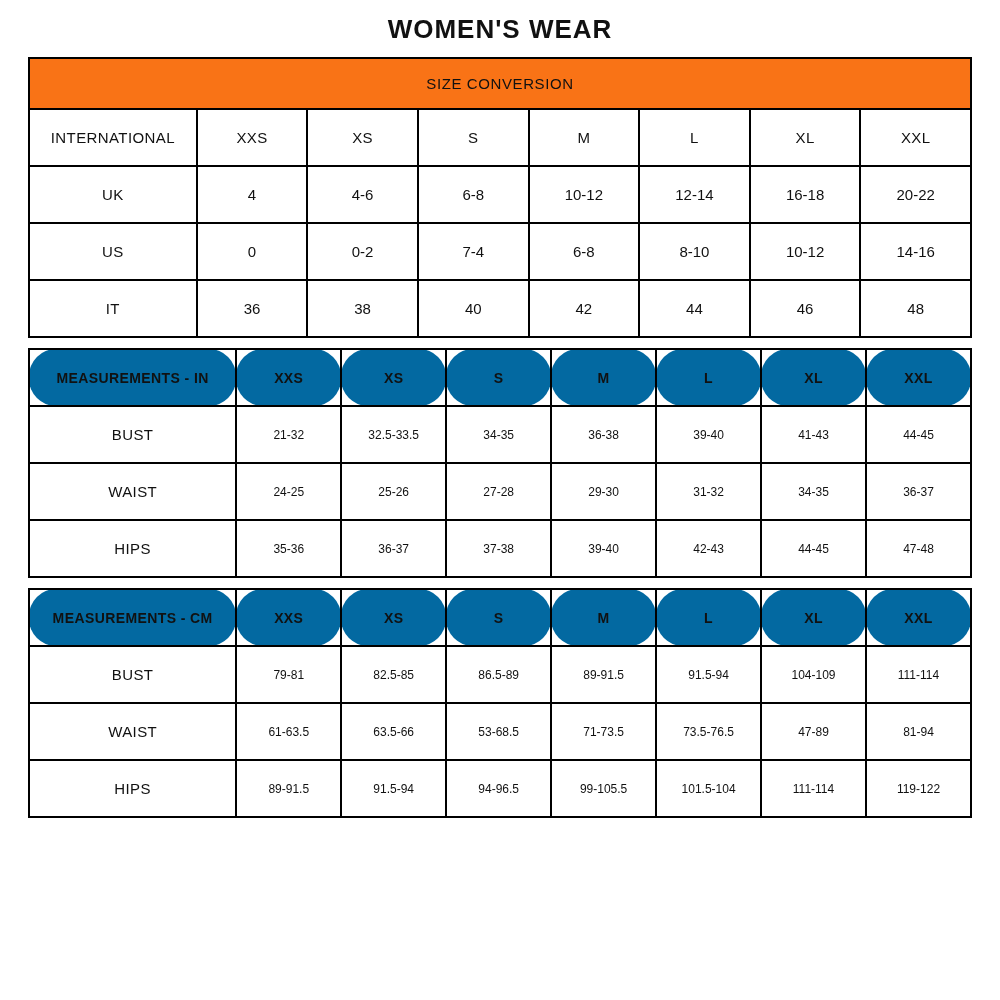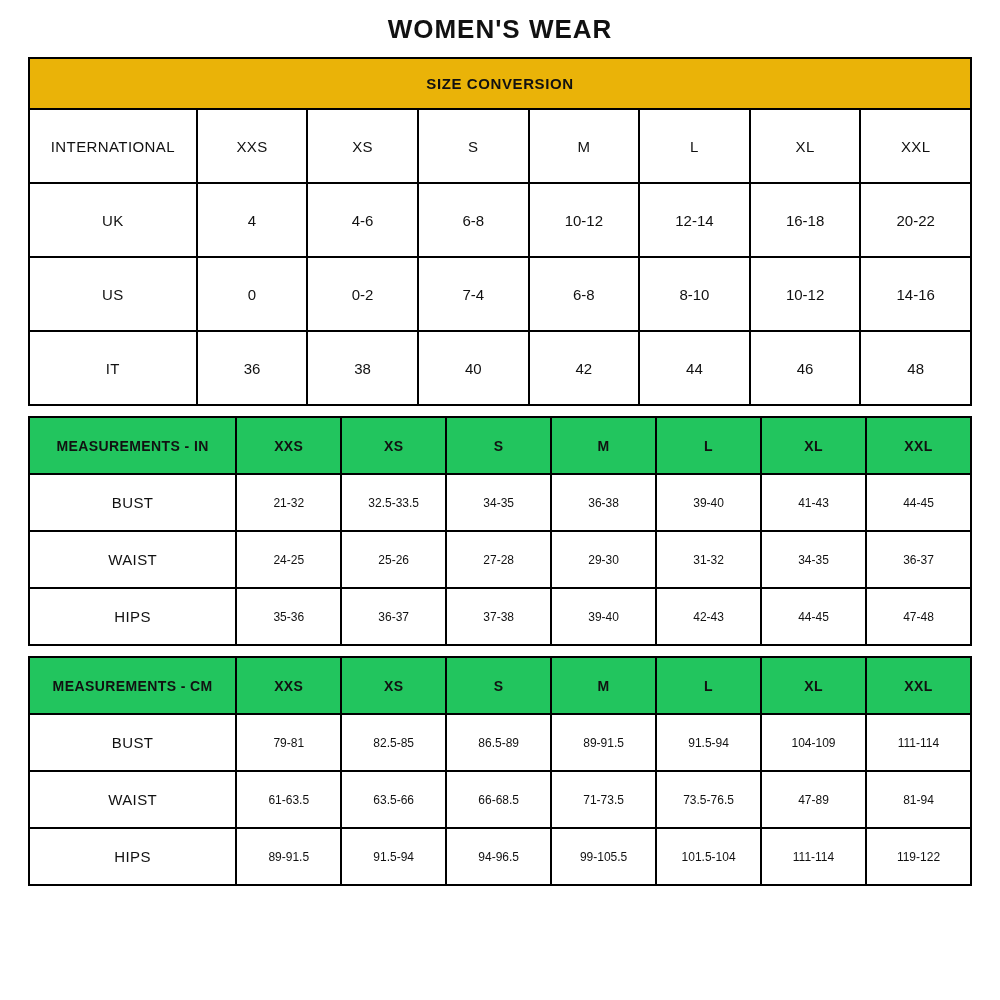"SIZE CONVERSION" td.cap { background: #eab308 -> #f97316; font-weight: 700 -> 400 }
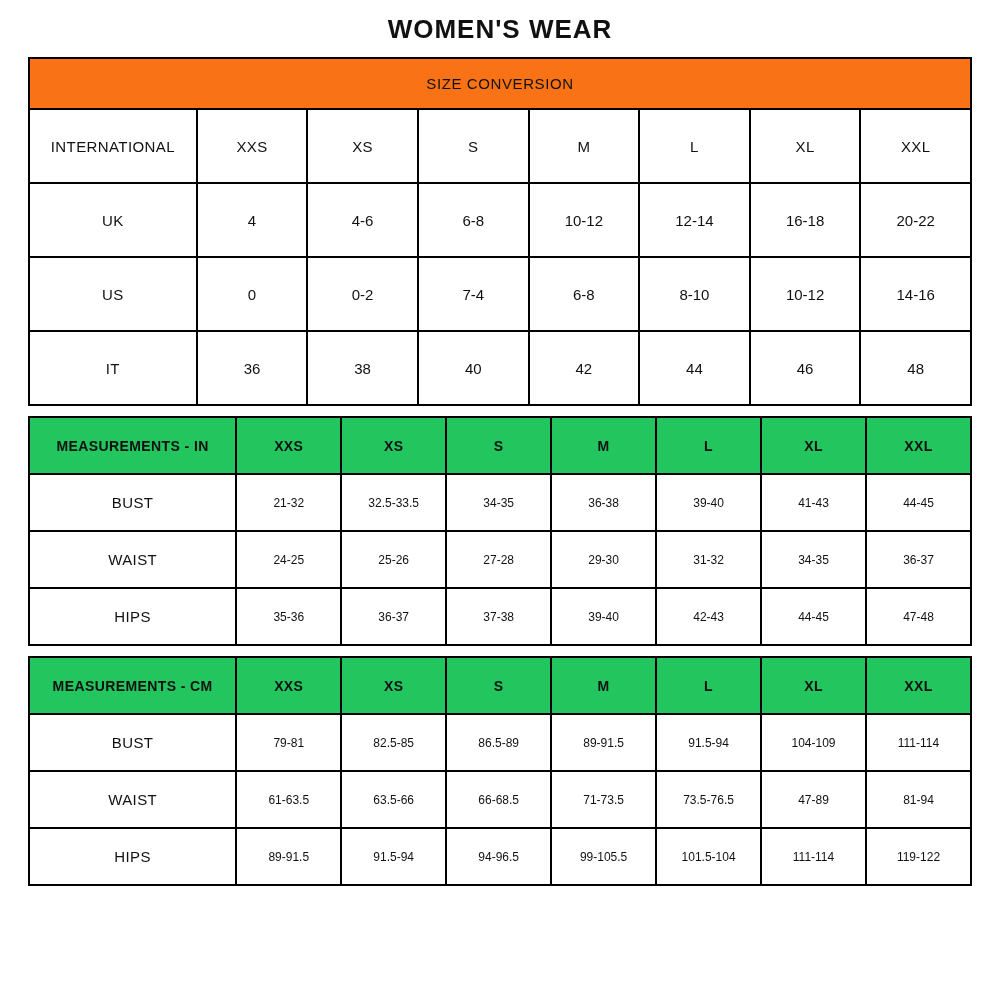"INTERNATIONAL" tr.t1-row { height: 74px -> 57px }
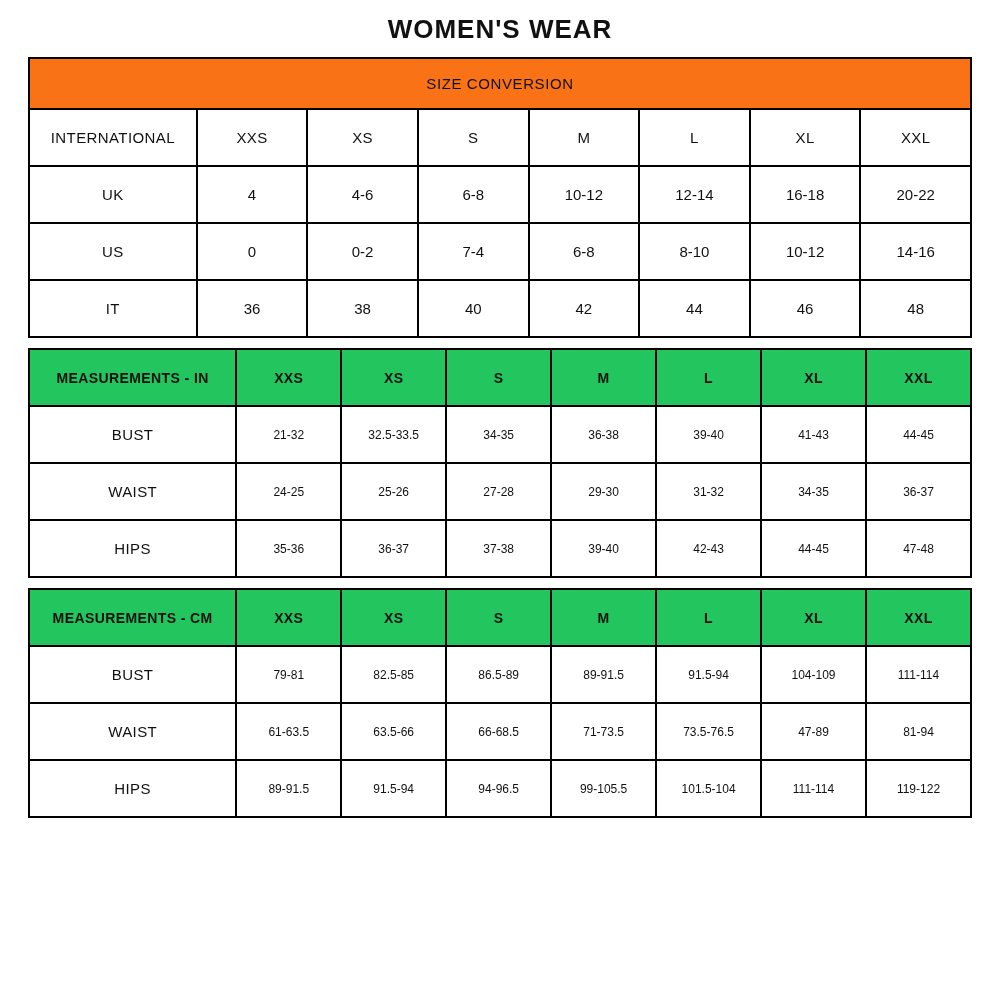"MEASUREMENTS - IN" td.mhdr { background: #22c55e -> #0369a1; border-radius: none -> 27px }
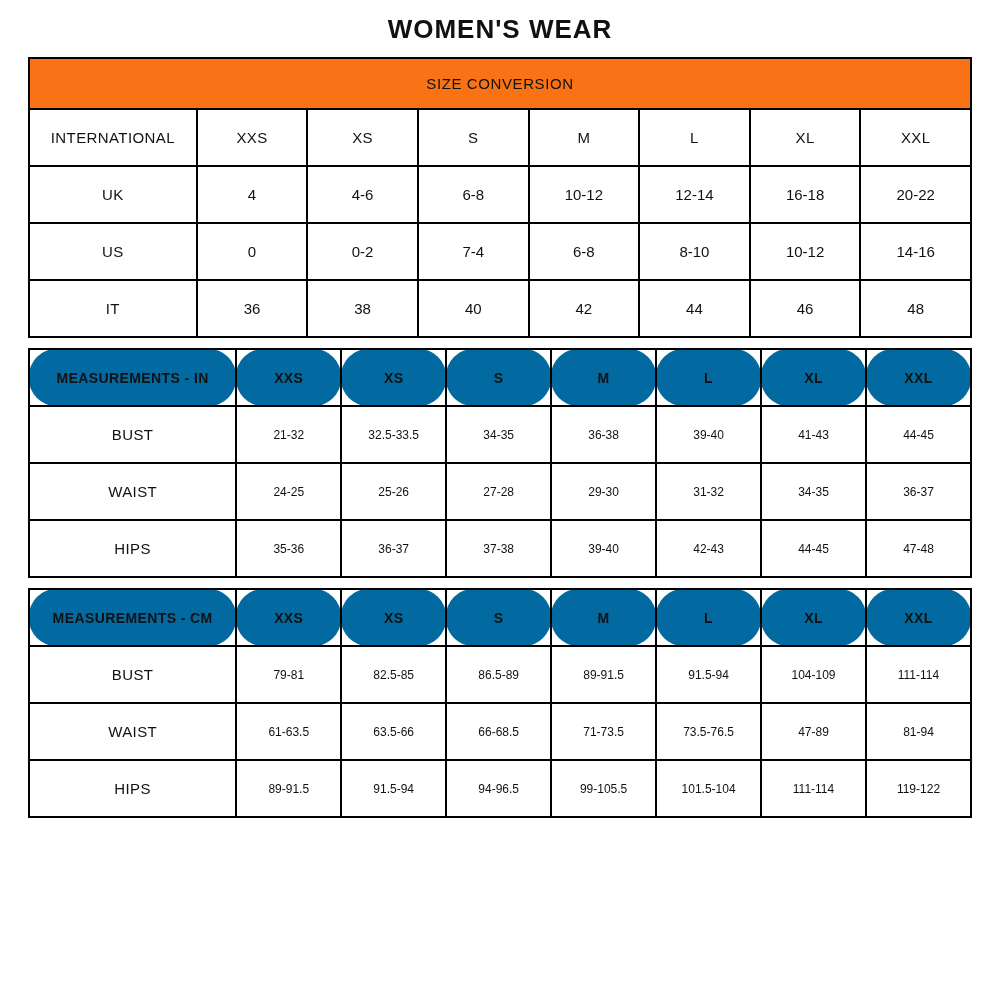"66-68.5" td.mval { text: 66-68.5 -> 53-68.5 }
